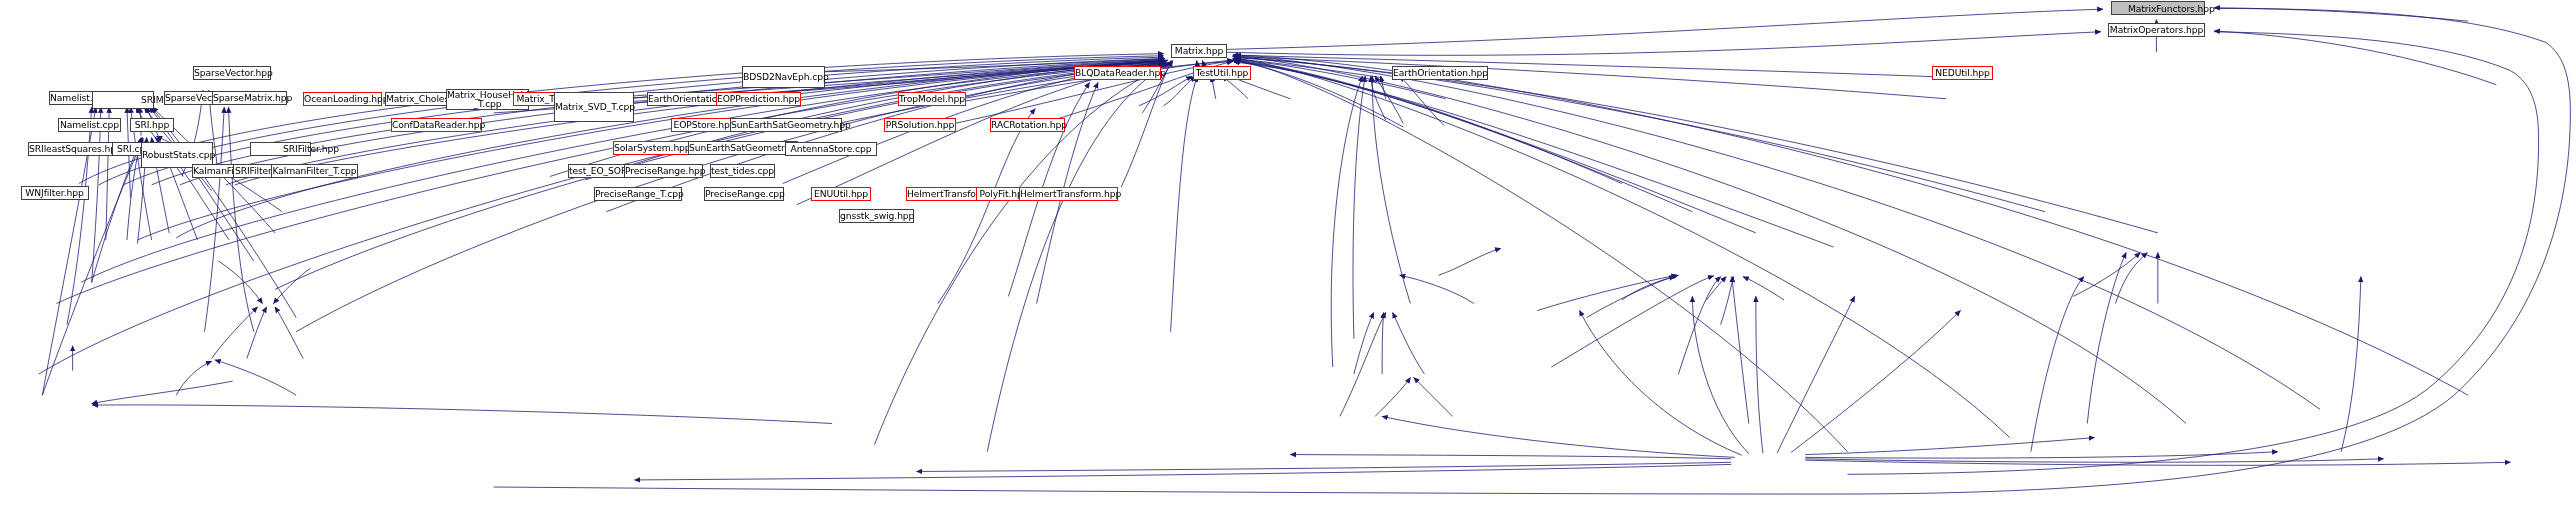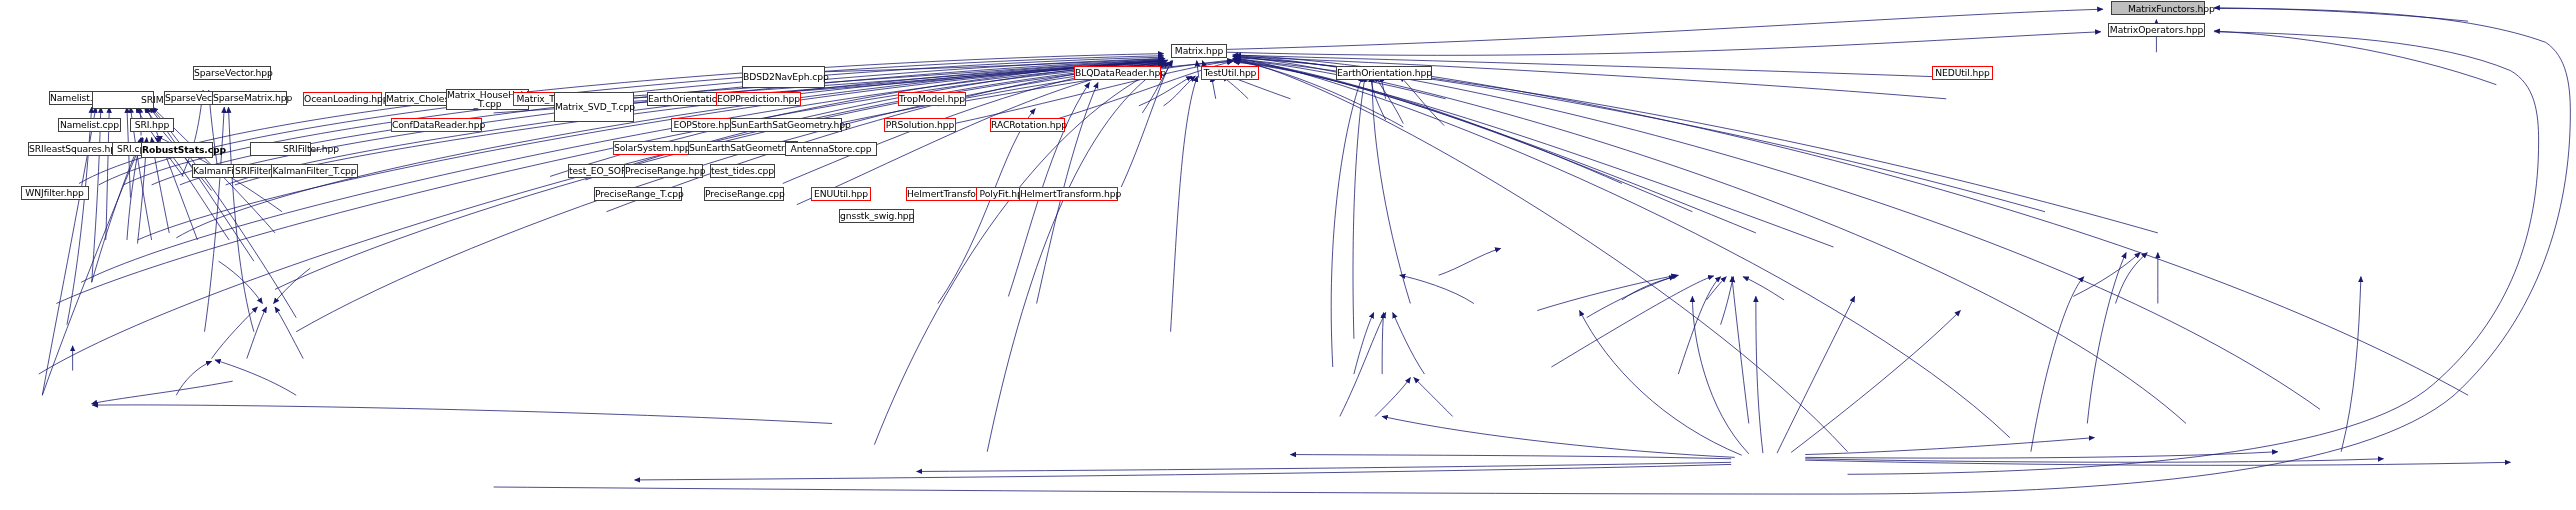"TestUtil.hpp" div.node { margin-left: 8px -> none }
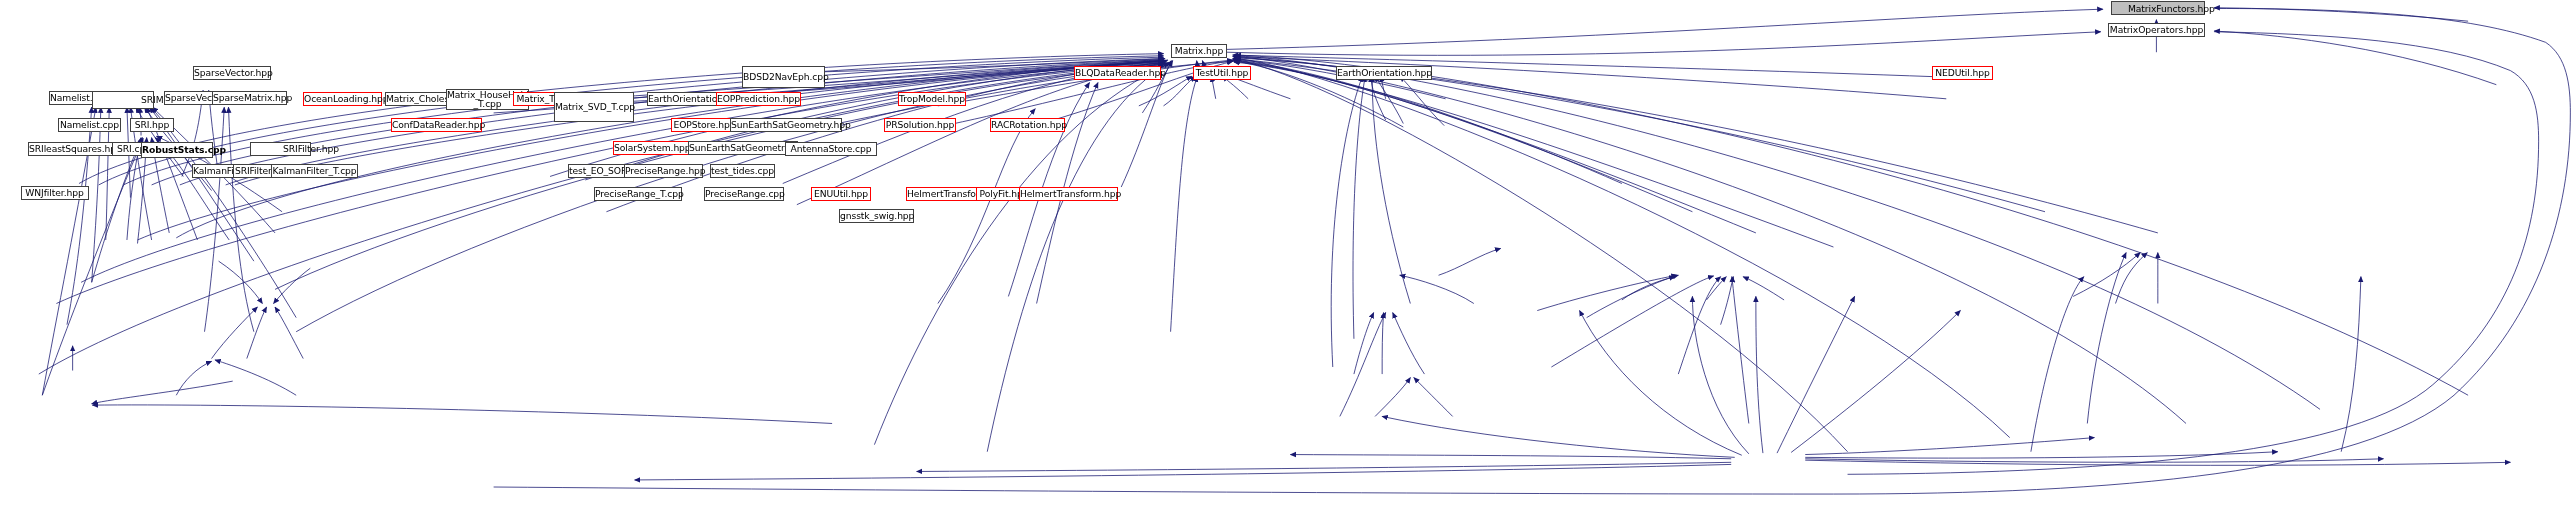"EarthOrientation.hpp" div.node { left: 1336px -> 1392px }
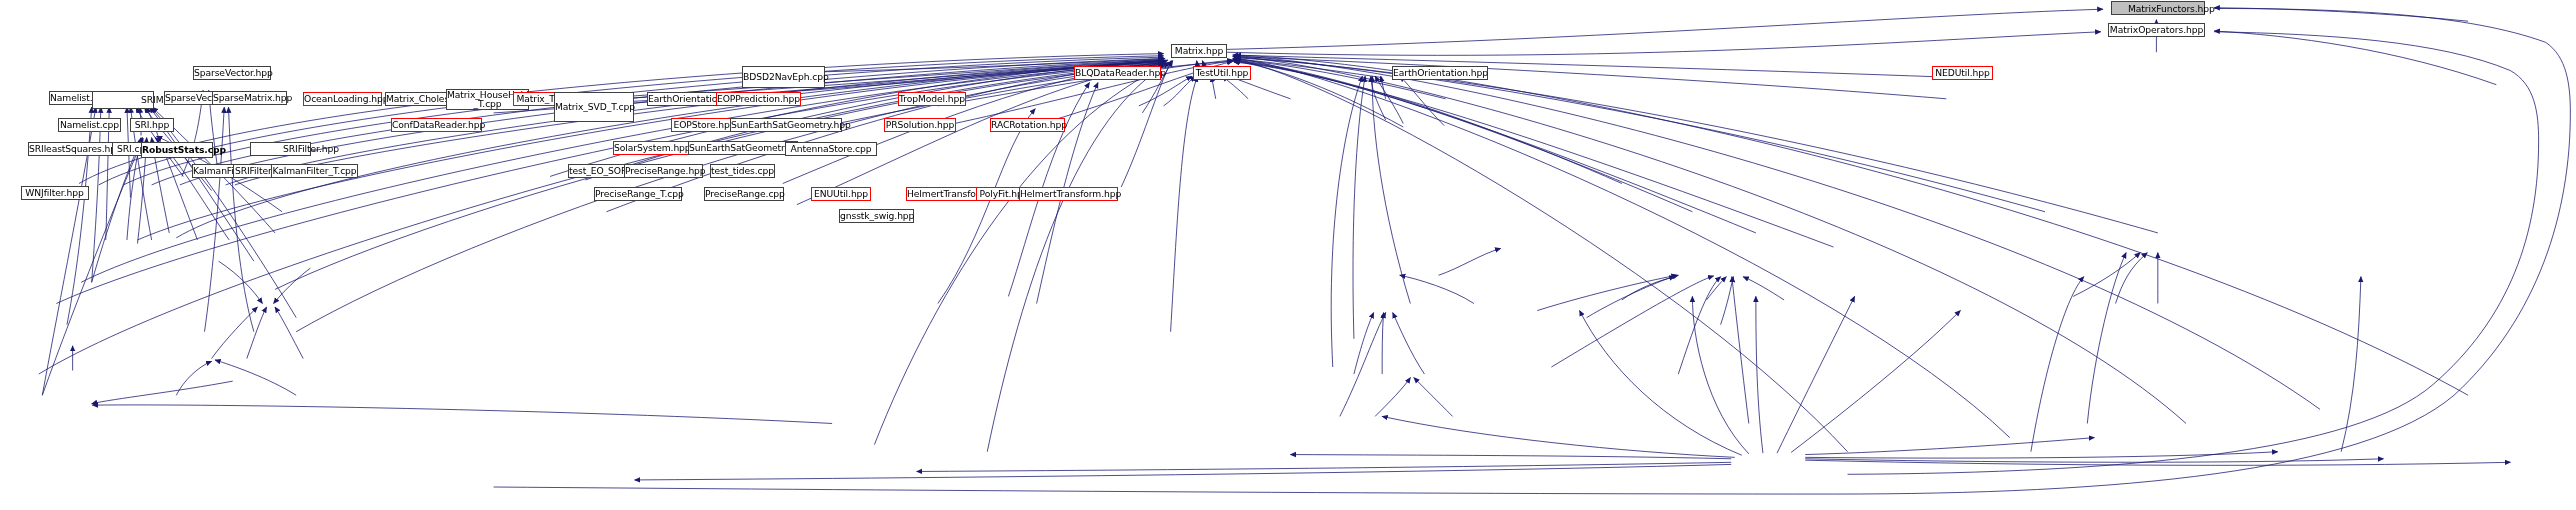"RobustStats.cpp" div.node { font-weight: bold -> none; height: 16px -> 26px }
